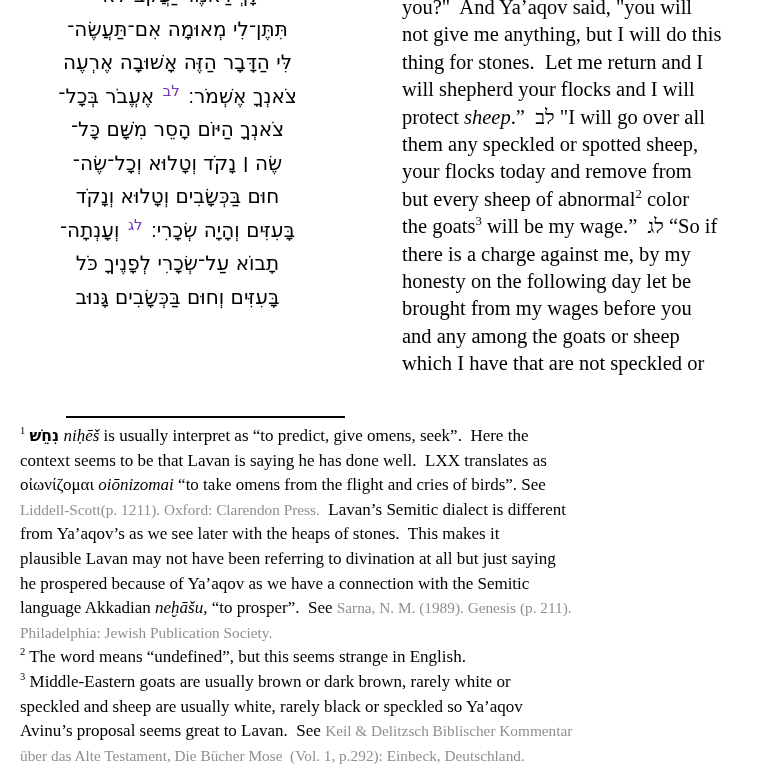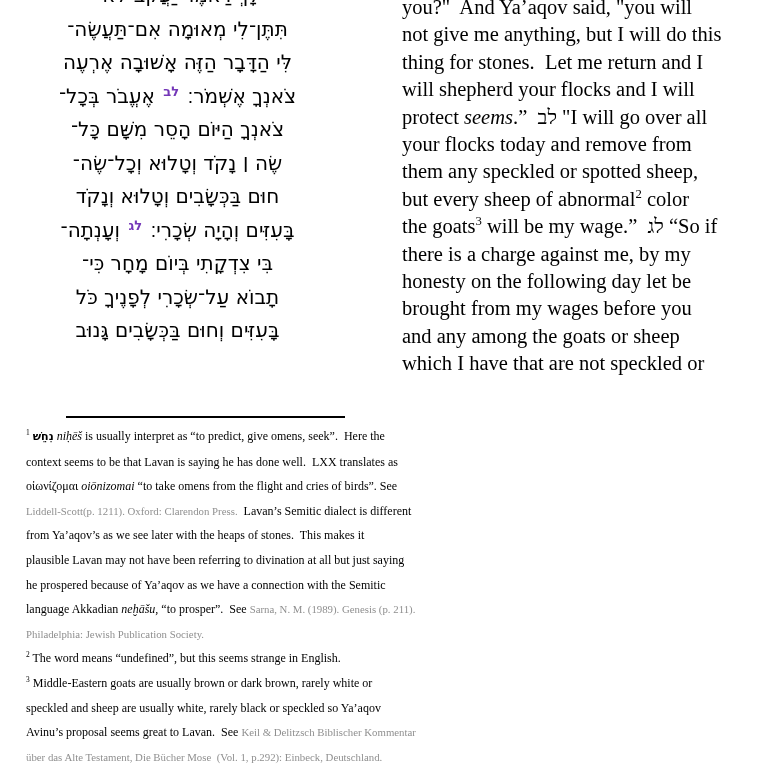"לב" .seg-marker { font-size: 13px -> 15px; font-weight: bold -> normal }
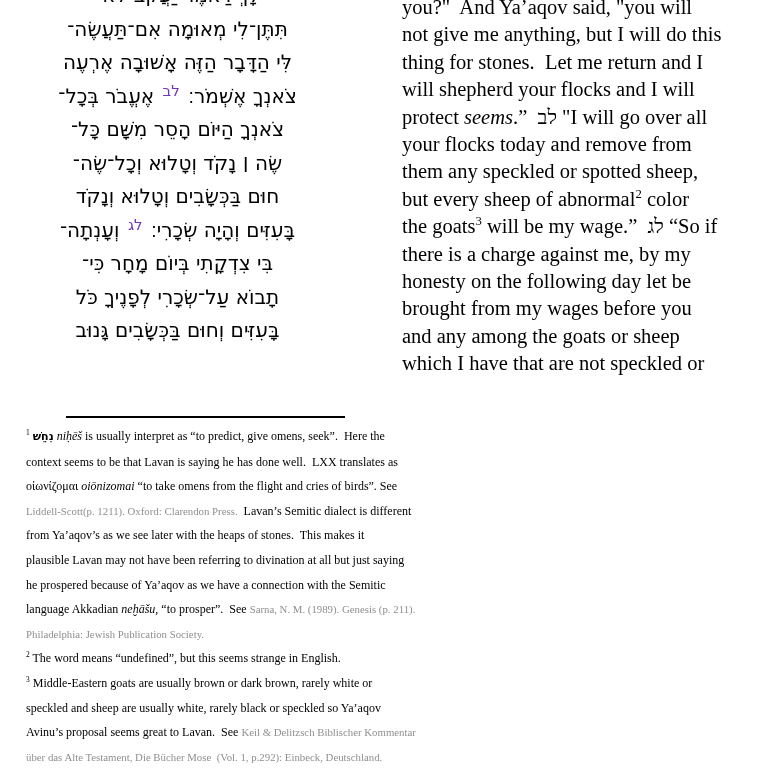"seems" span.seg-italic { text: seems -> sheep }
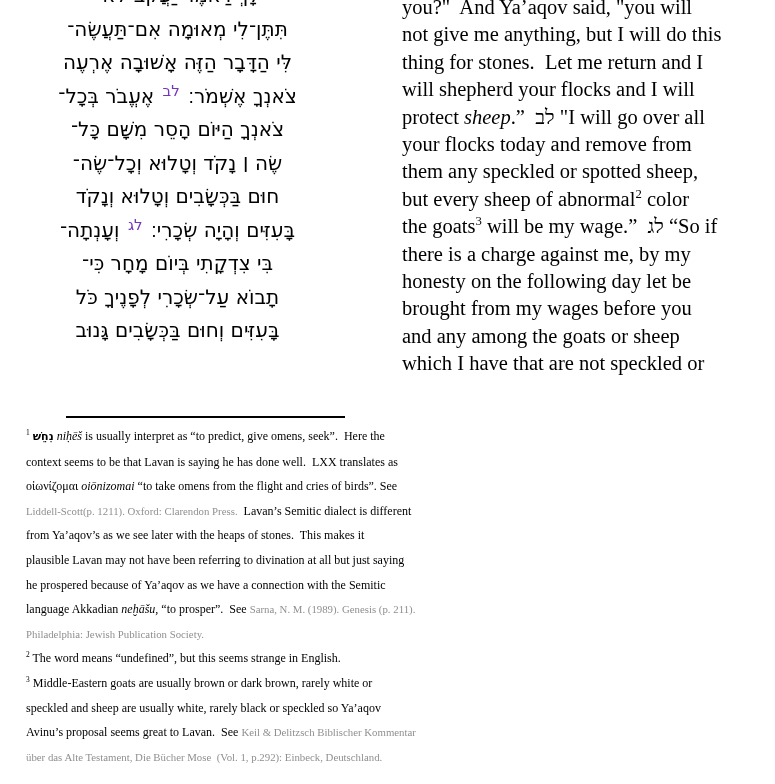"your flocks today and remove" div.tline { order: before "them any speckled or spotted" -> after "them any speckled or spotted" }
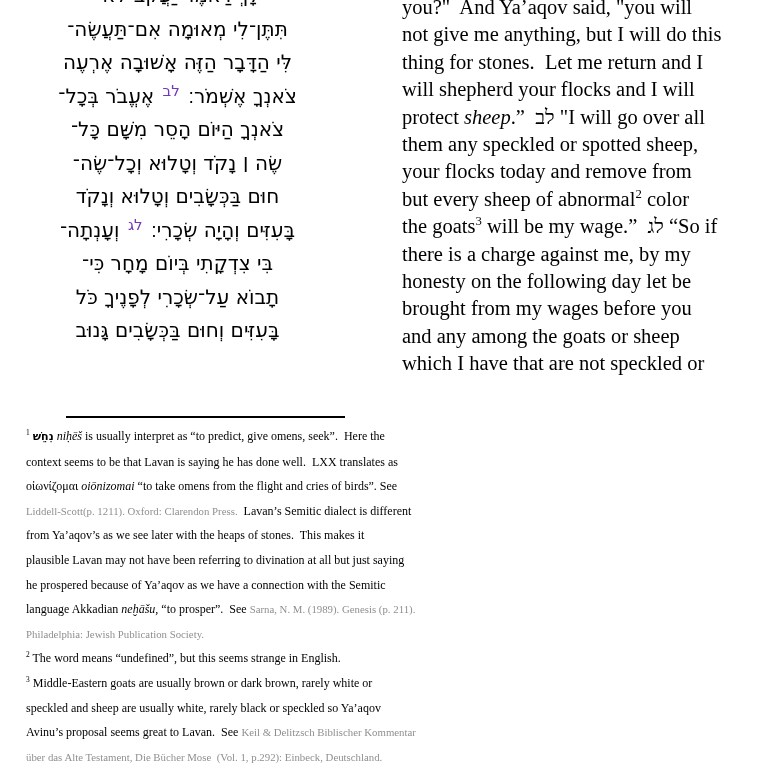"בִּי צִדְקָתִי בְּיוֹם מָחָר כִּי־" div.tline { html: <div><span>בִּי צִדְקָתִי בְּיוֹם מָחָר כִּי־</span></div> -> none }
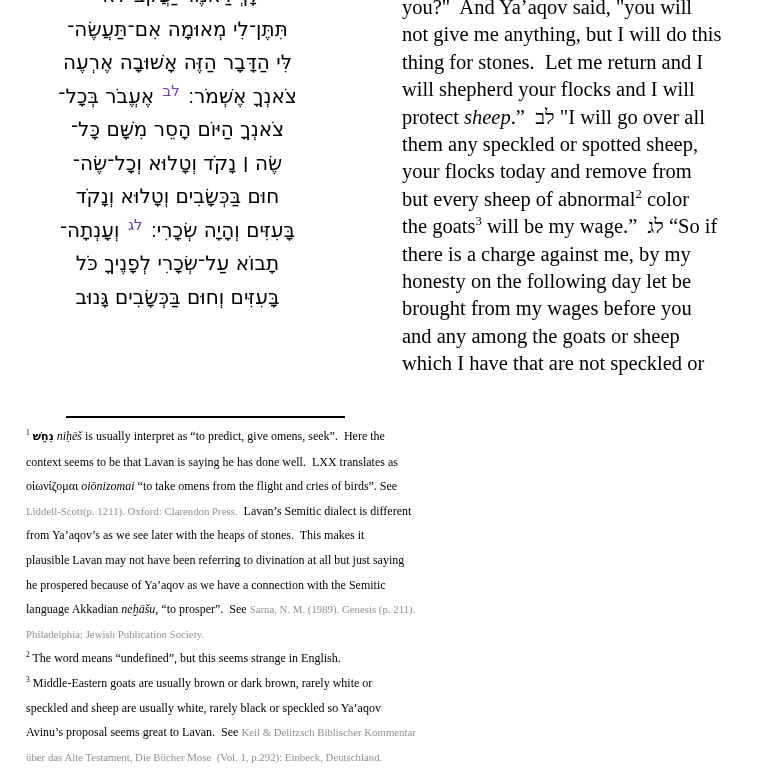"1 נִחֵשׁ niḥēš is usually" #footnotes { font-size: 12px -> 17px; left: 26px -> 20px }
